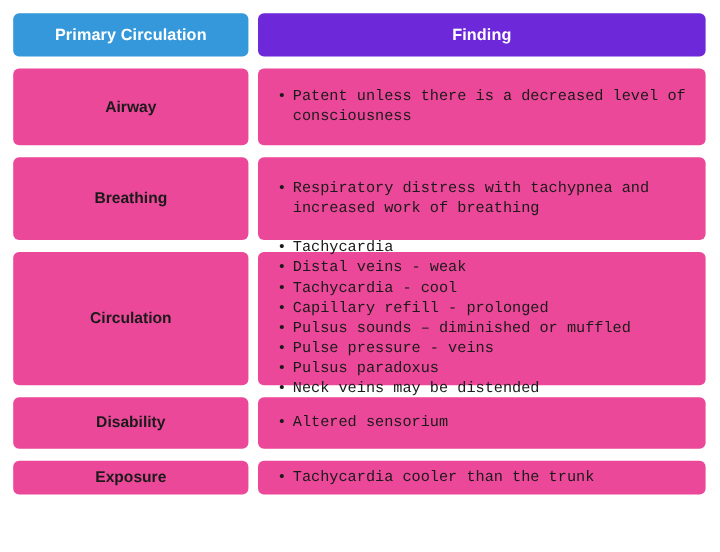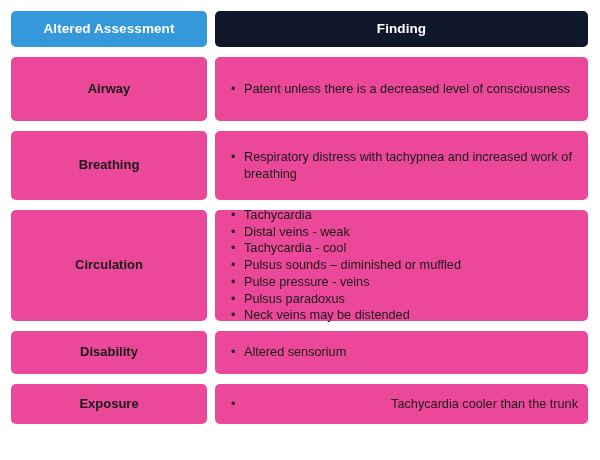"Altered Assessment" span.head-text { text: Altered Assessment -> Primary Circulation }
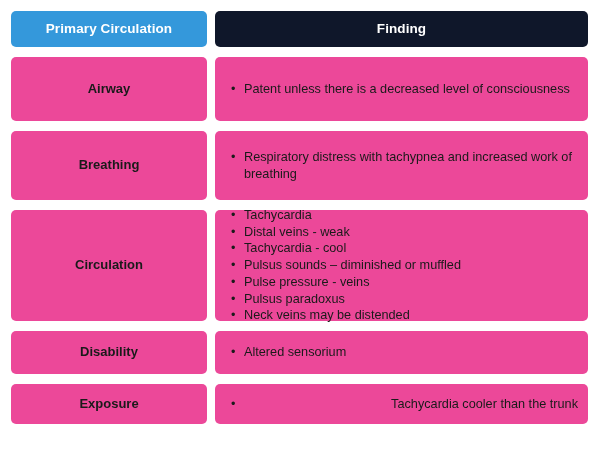"Finding" .cell-head-right { background: #0f172a -> #6d28d9 }
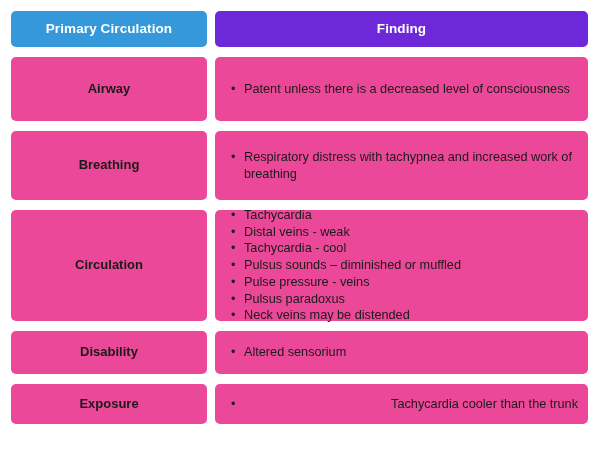"Patent unless there is a" .findings { font-family: none -> Liberation Mono, monospace }
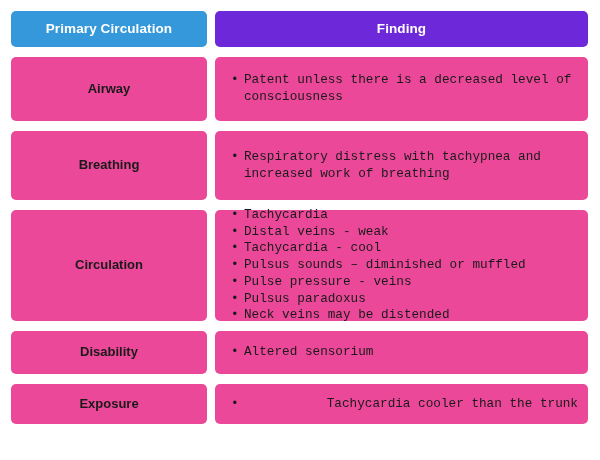"Capillary refill - prolonged" li.finding-item { html: none -> <li>Capillary refill - prolonged</li> }
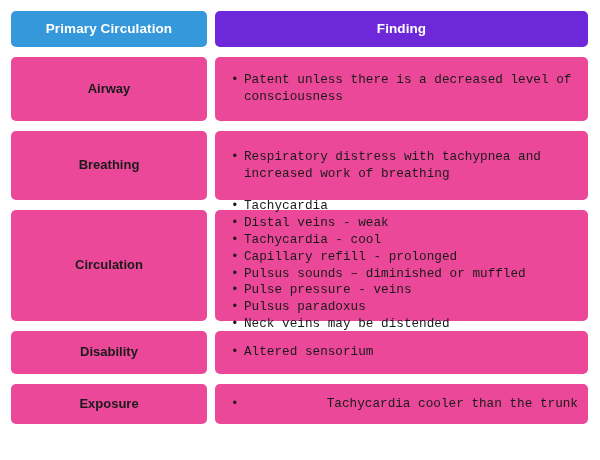"Exposure" .r-exposure .cell { height: 40px -> 28px; text-align: right -> none }
